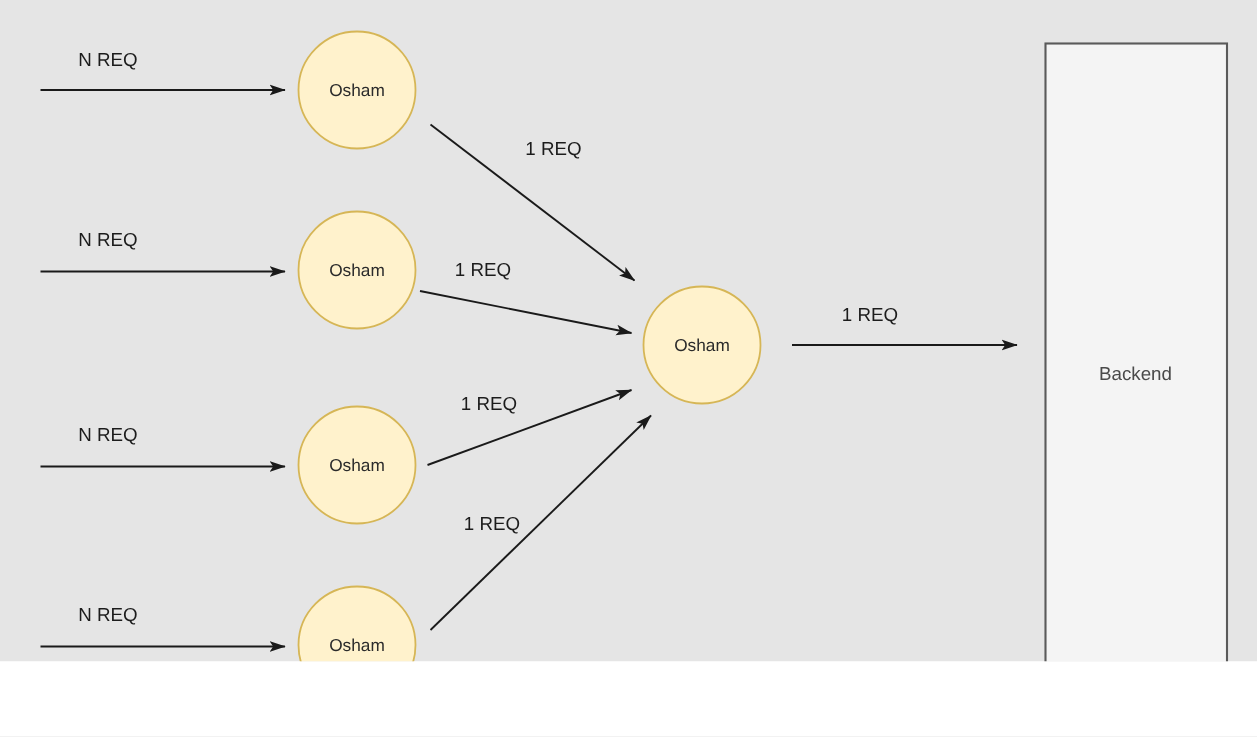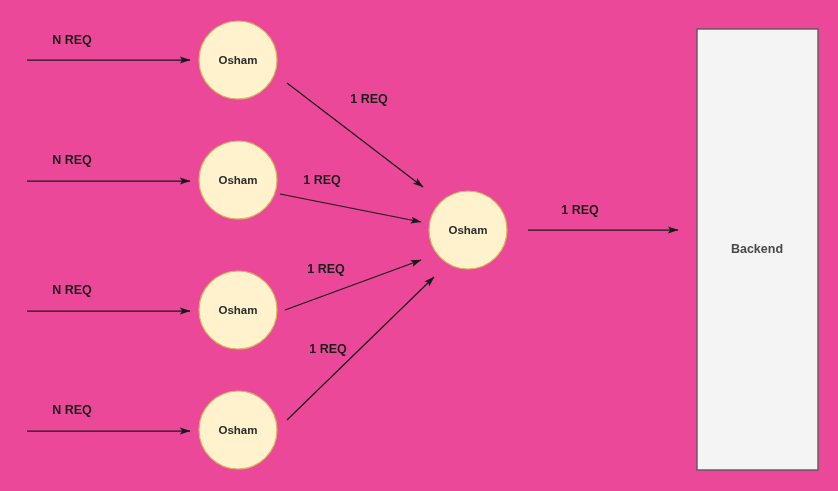"N REQ" #canvas { background: #ec4899 -> #e5e5e5; font-weight: bold -> none; height: 491px -> 441px }
